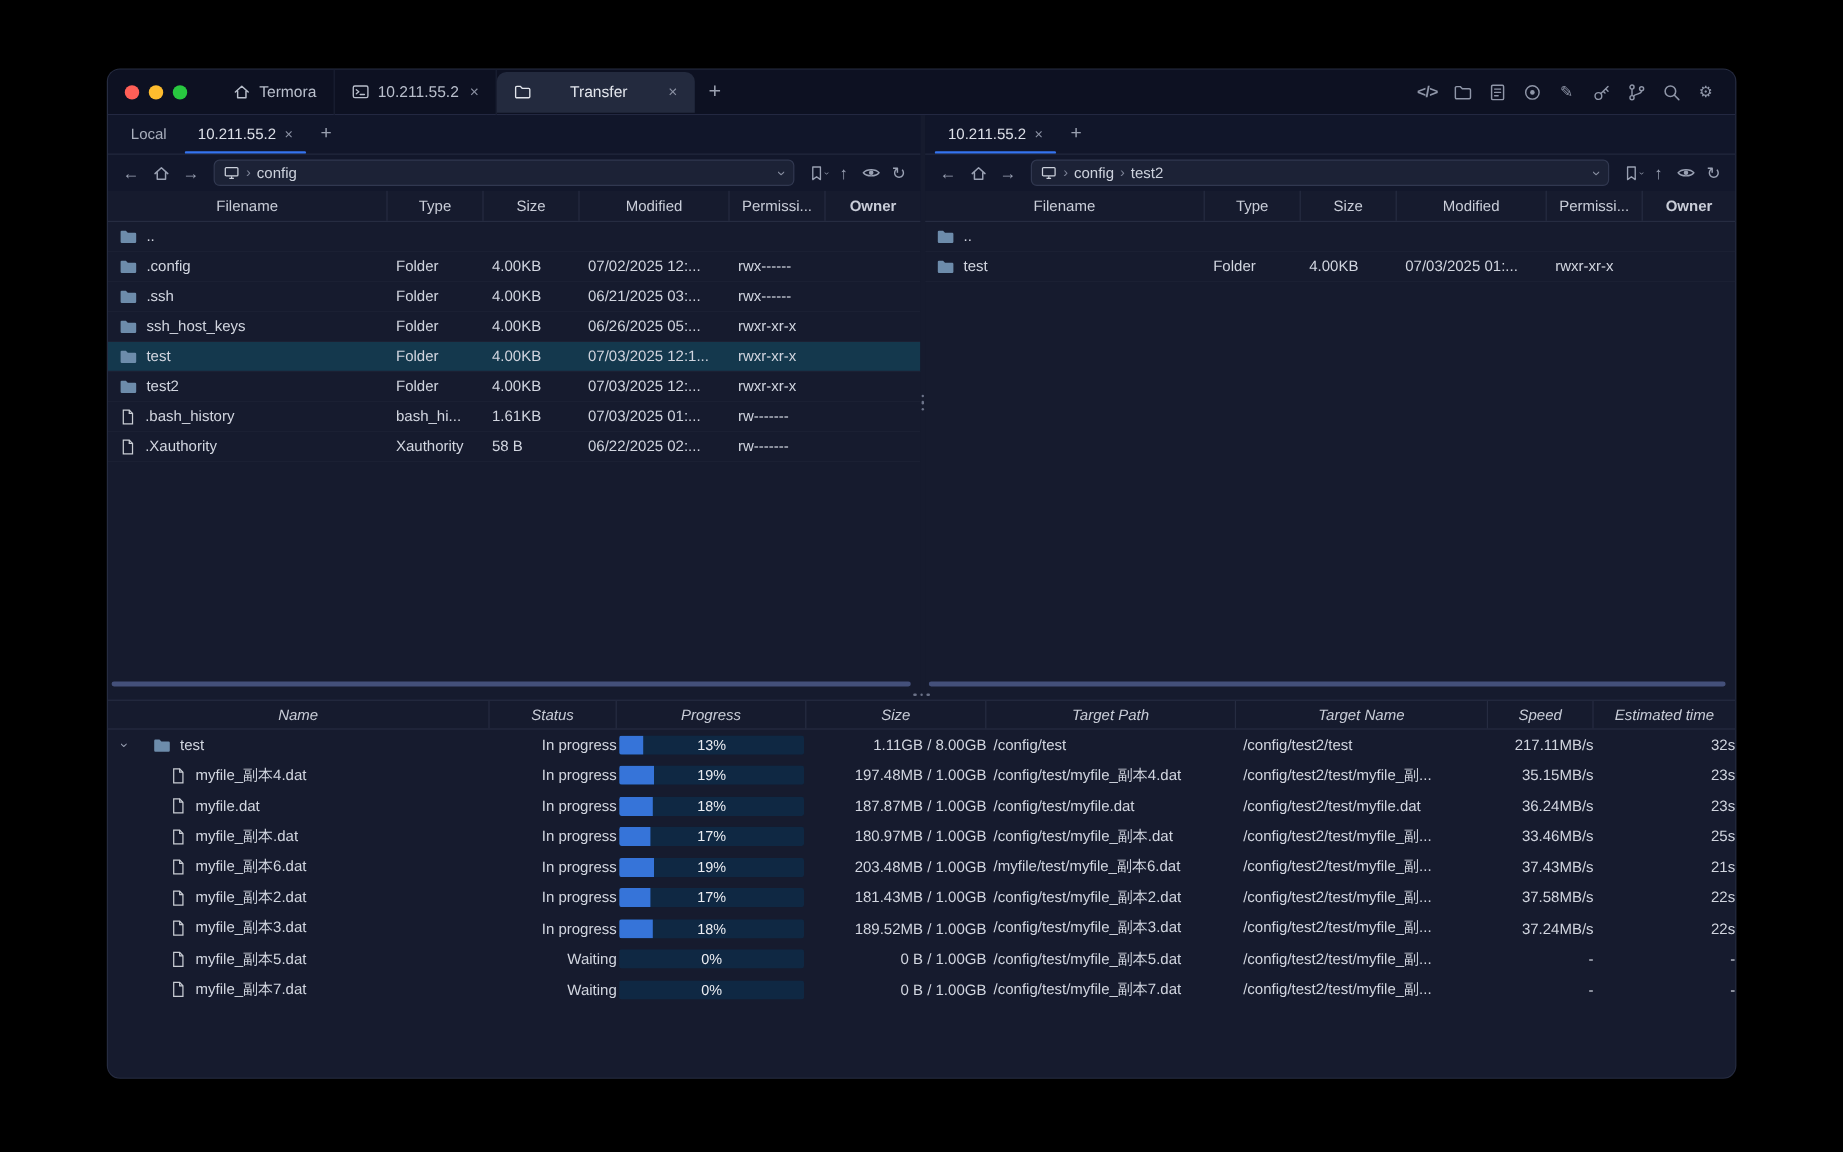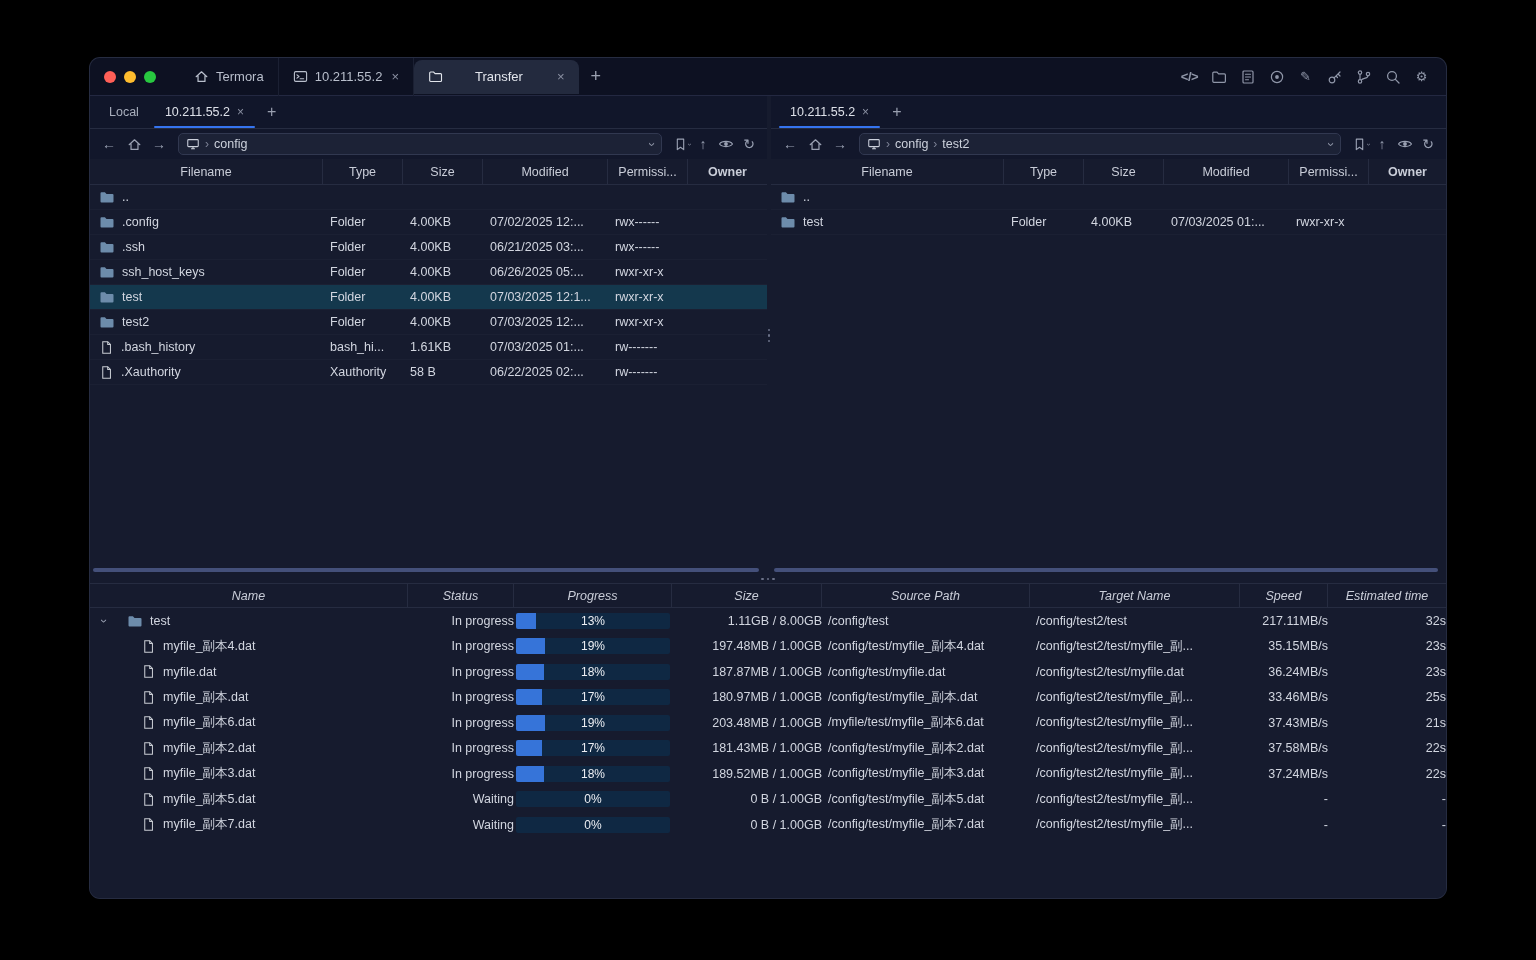"Source Path" div.hc { text: Source -> Target }
